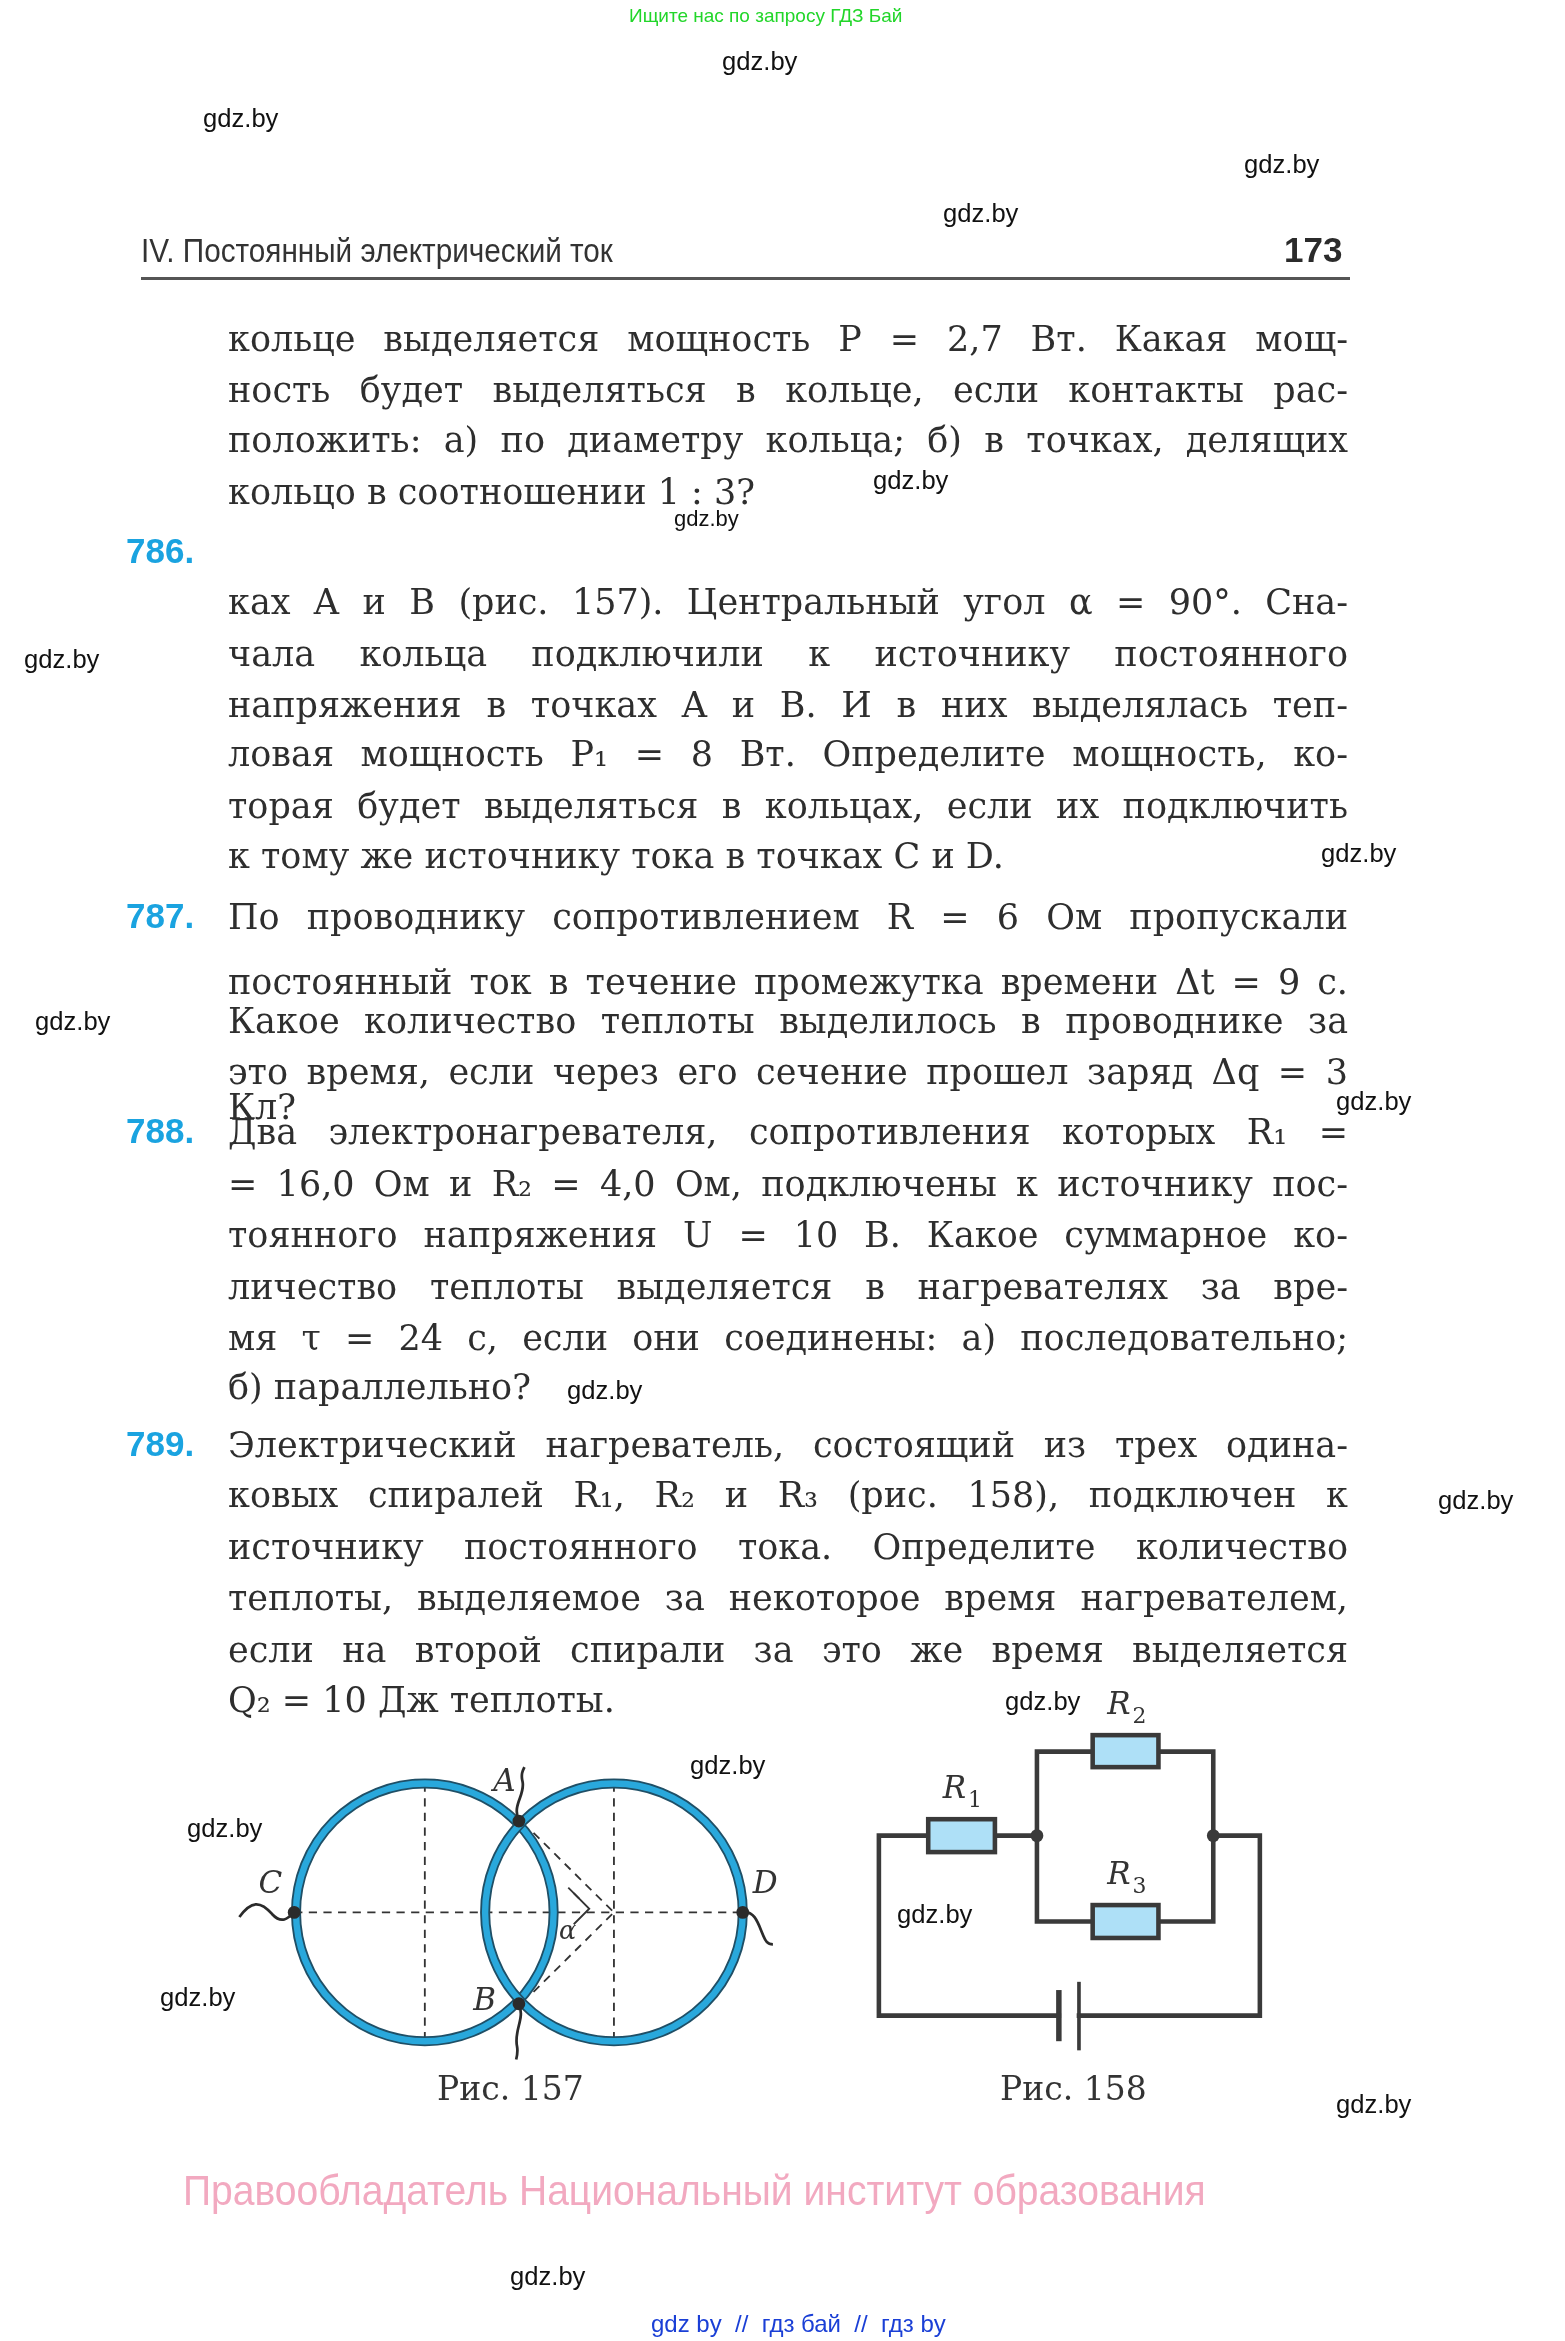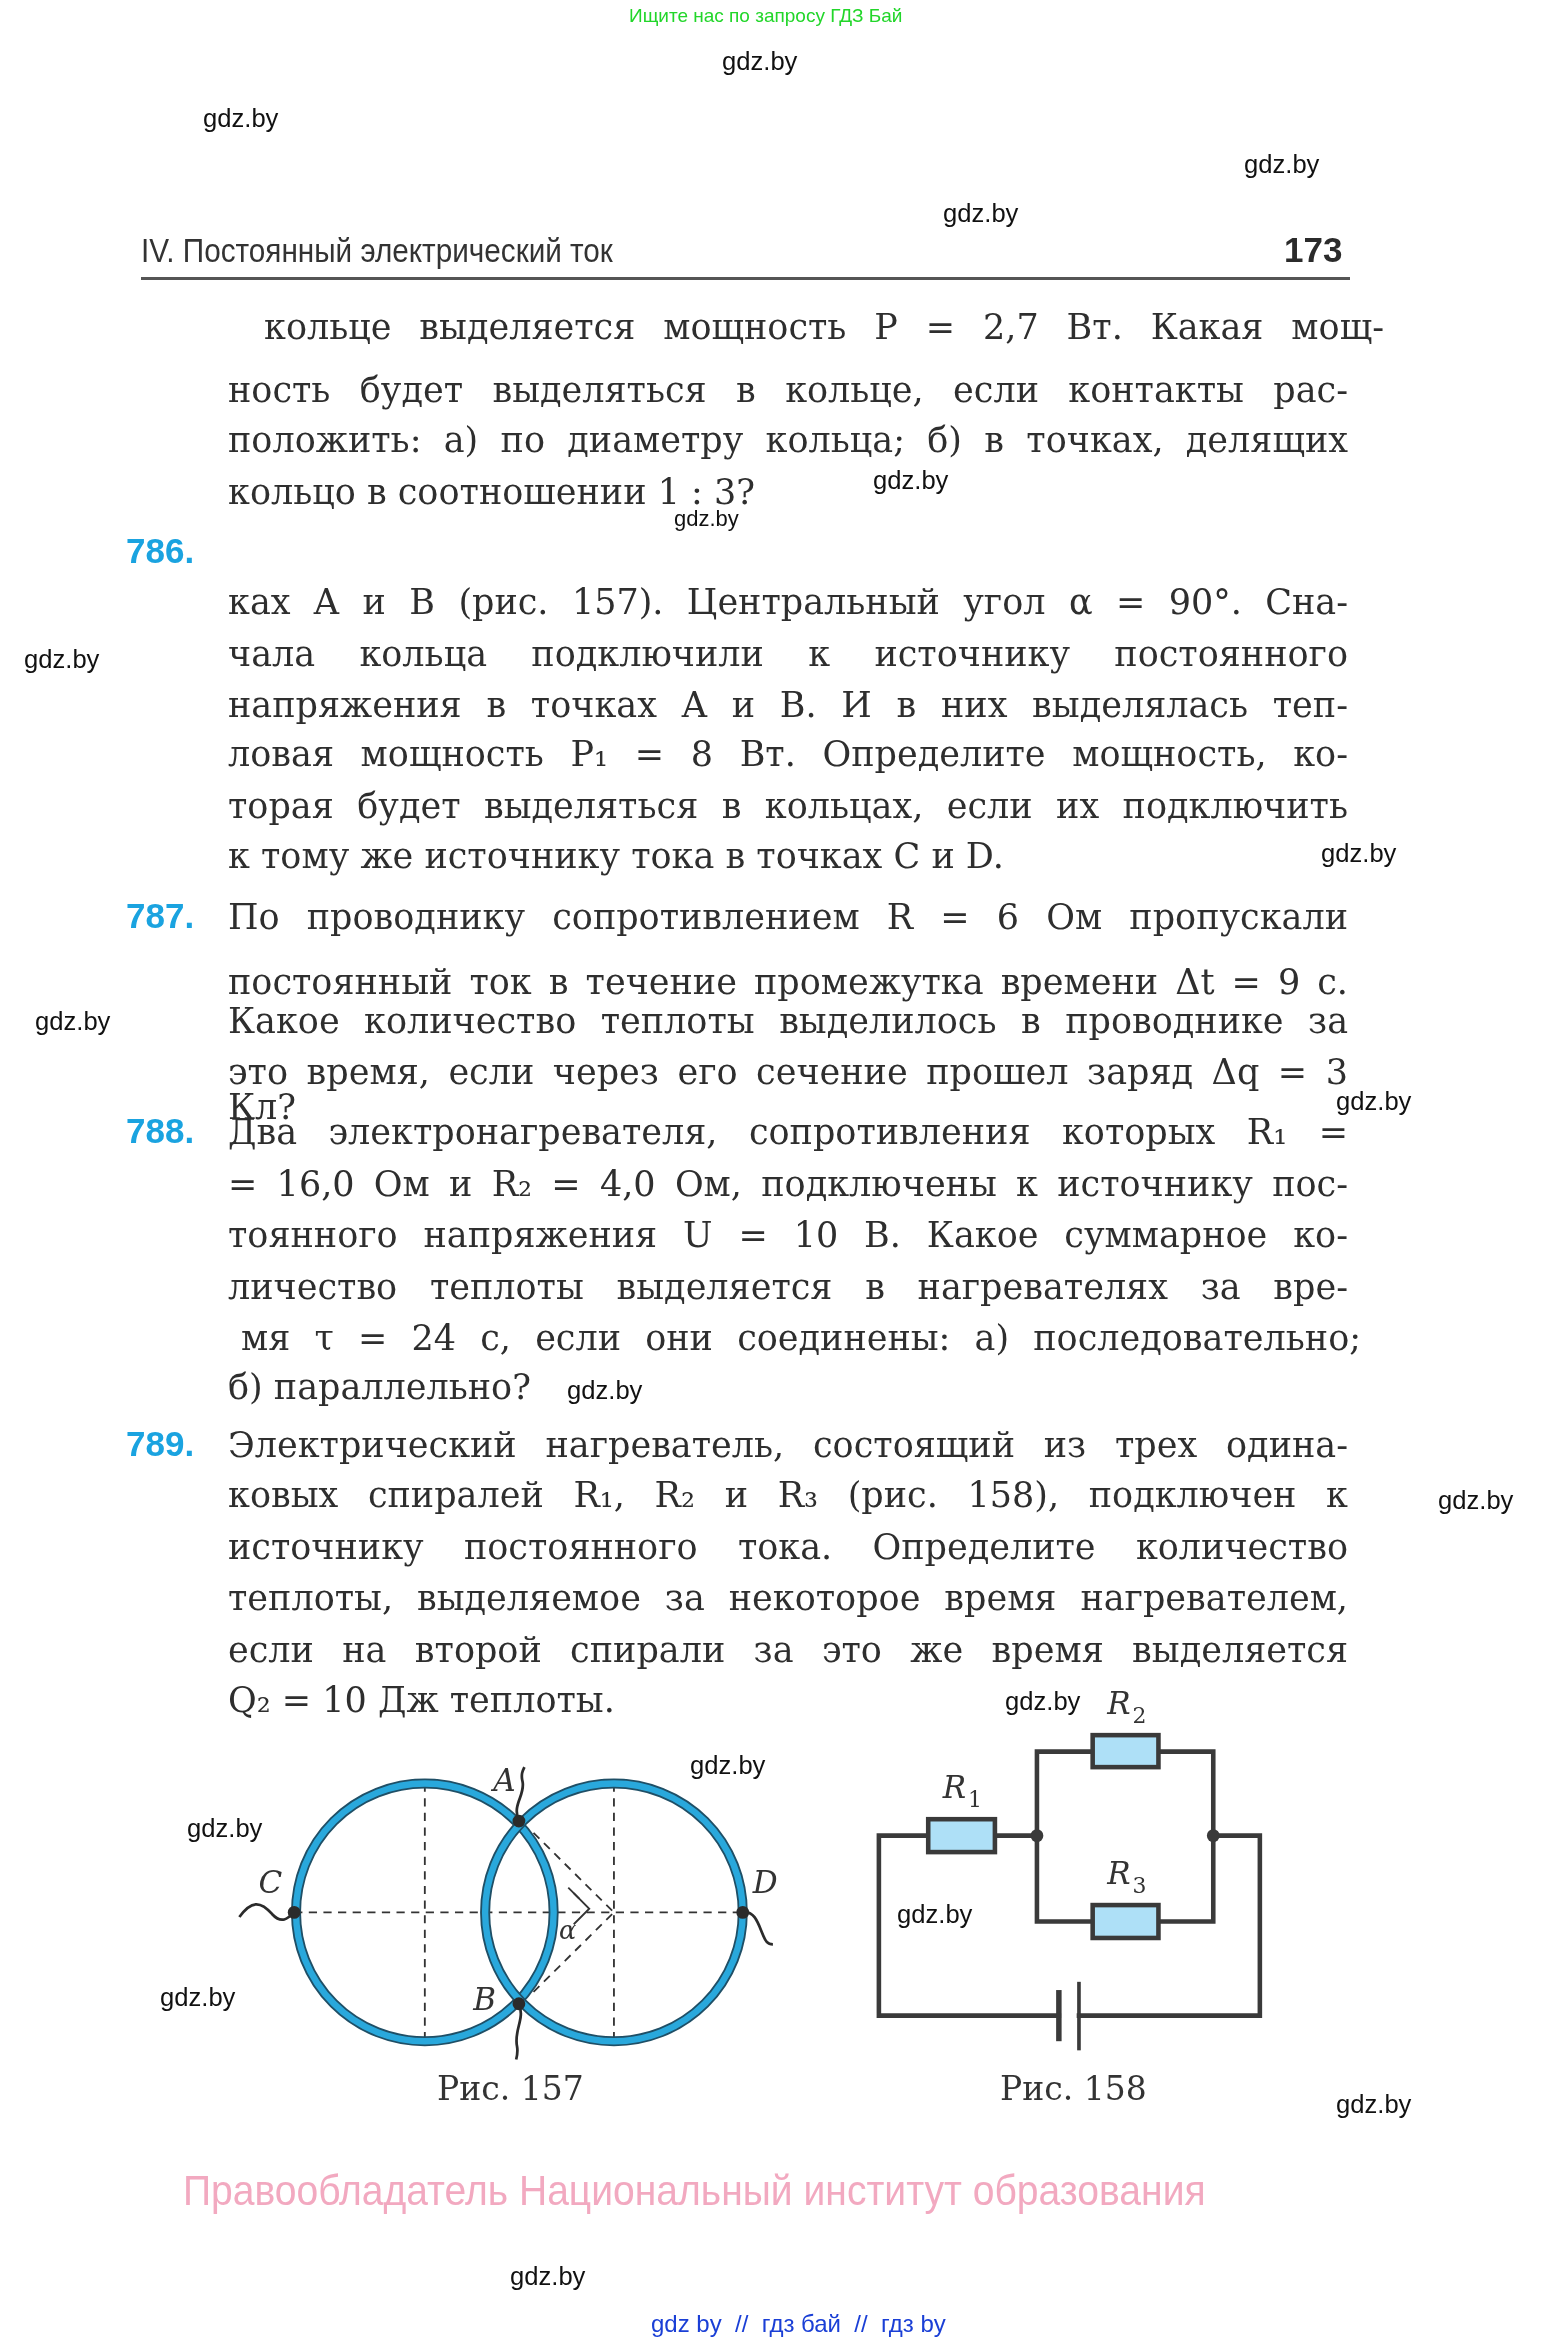"кольце выделяется мощность P =" div.line { margin-left: 36px -> none; top: 310px -> 322px }
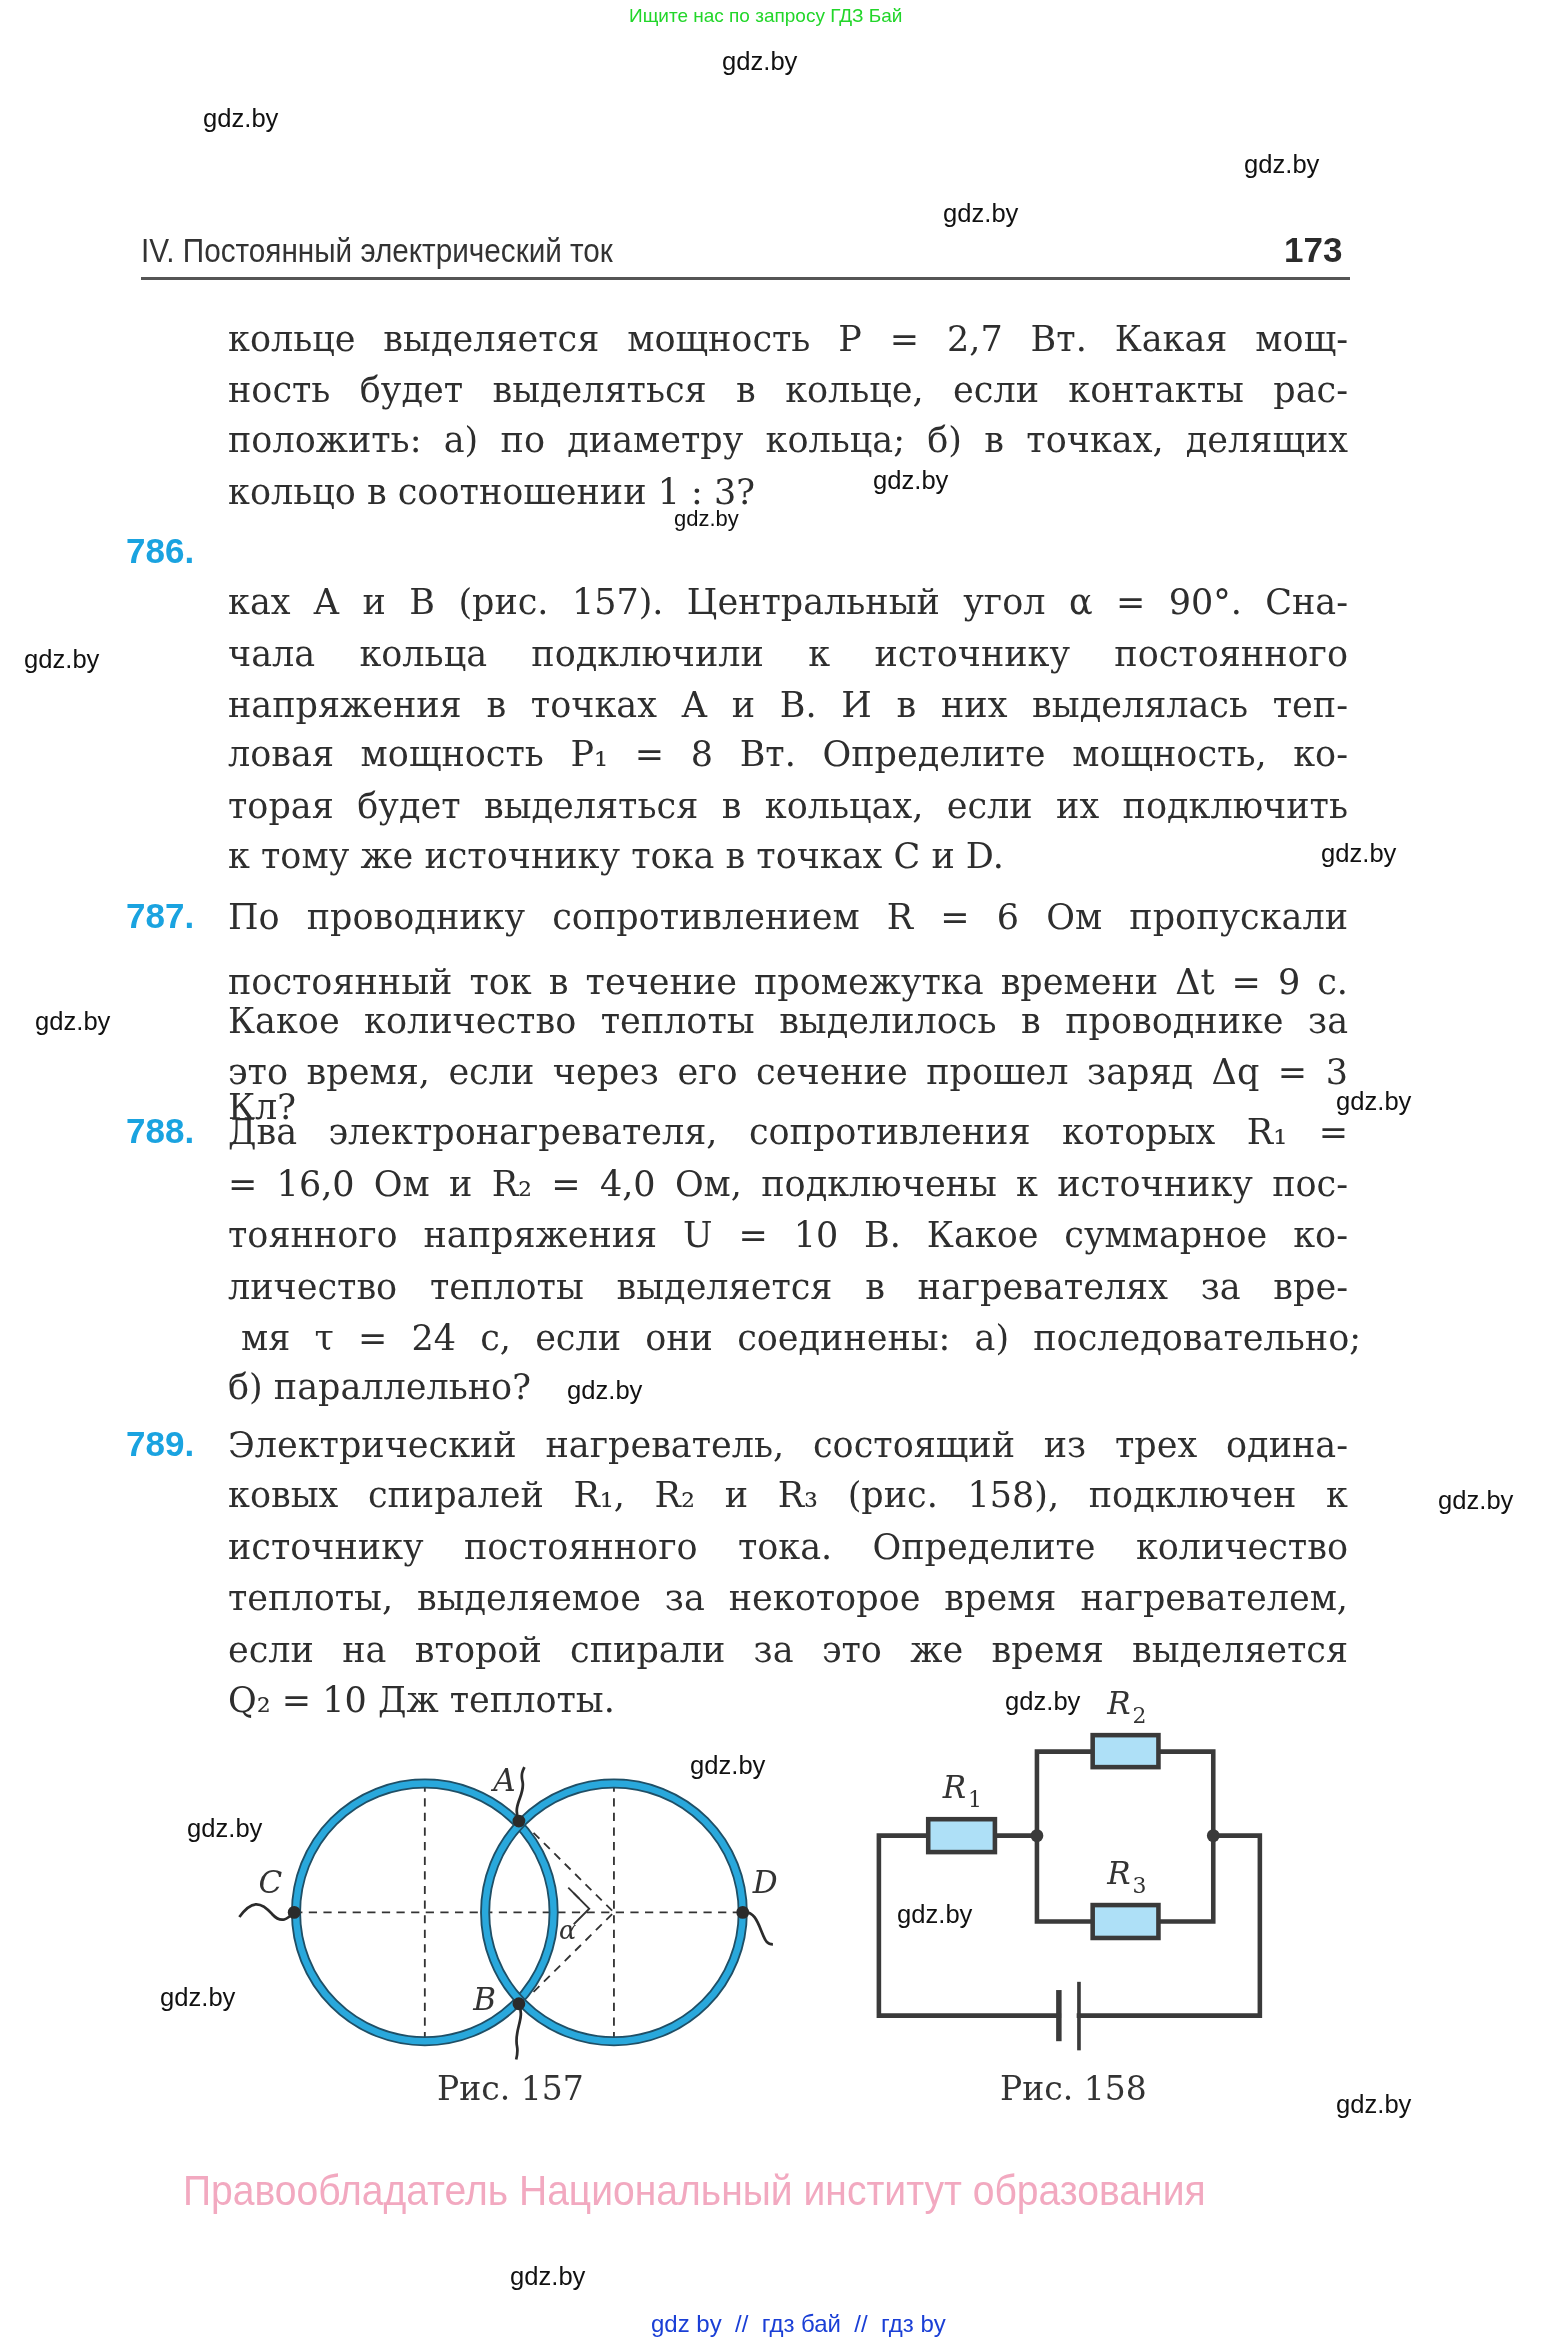"мя τ = 24 с," div.line { margin-left: 13px -> none }
